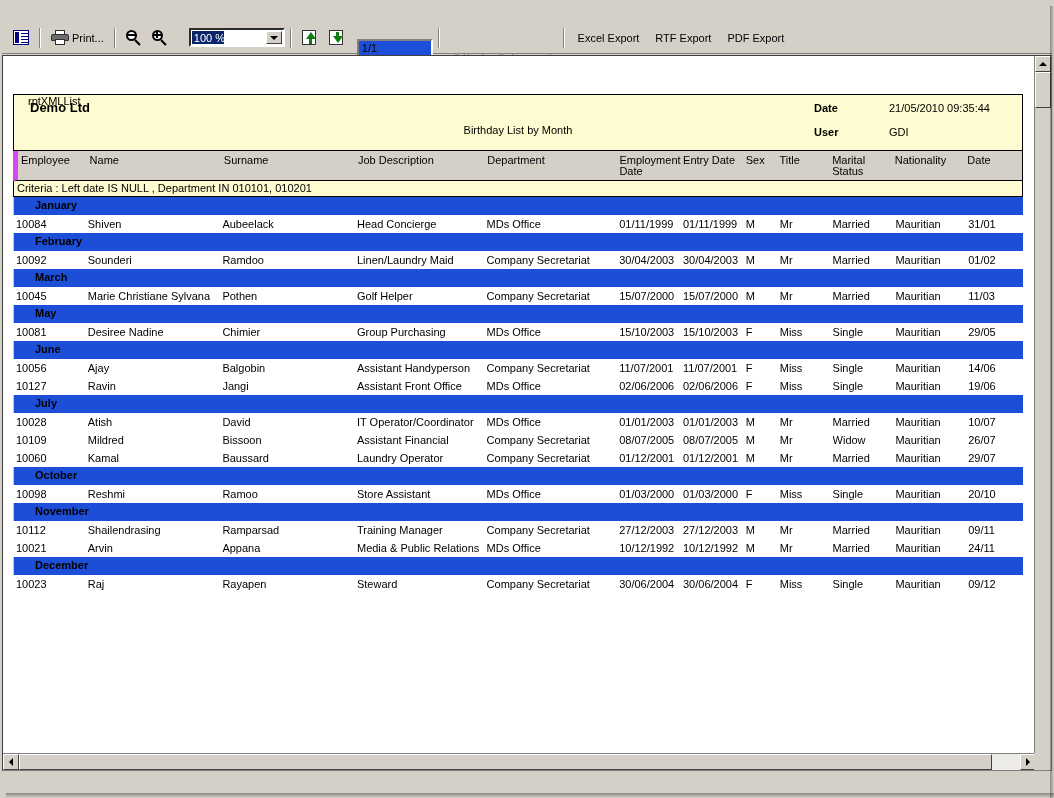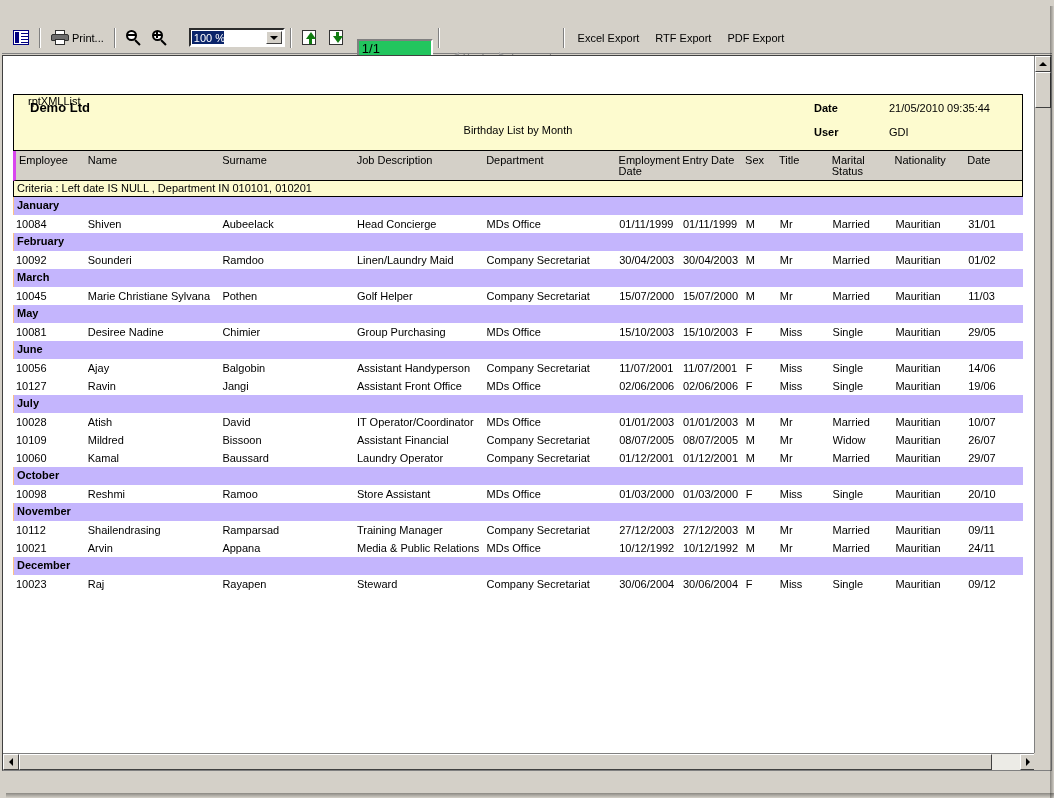"1/1" .page-field { background: #22c55e -> #1d4ed8; font-size: 13px -> 11px }
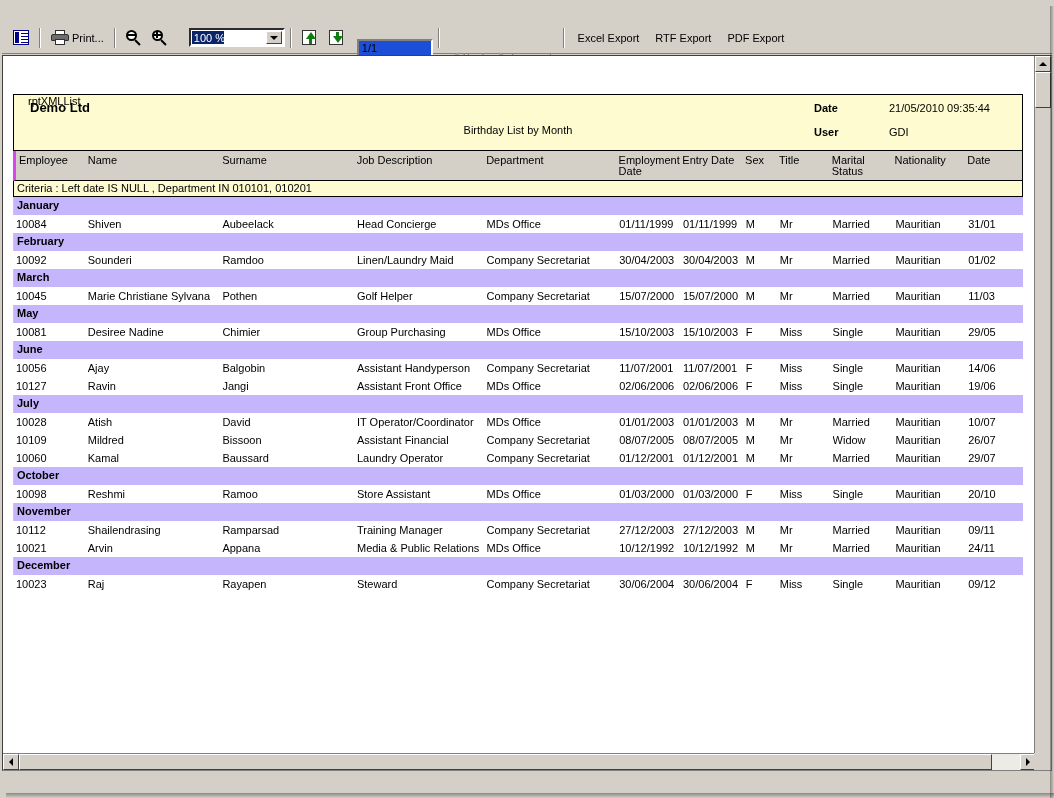"Employee" .col-header { border-left: 3px solid #d946ef -> 5px solid #d946ef }
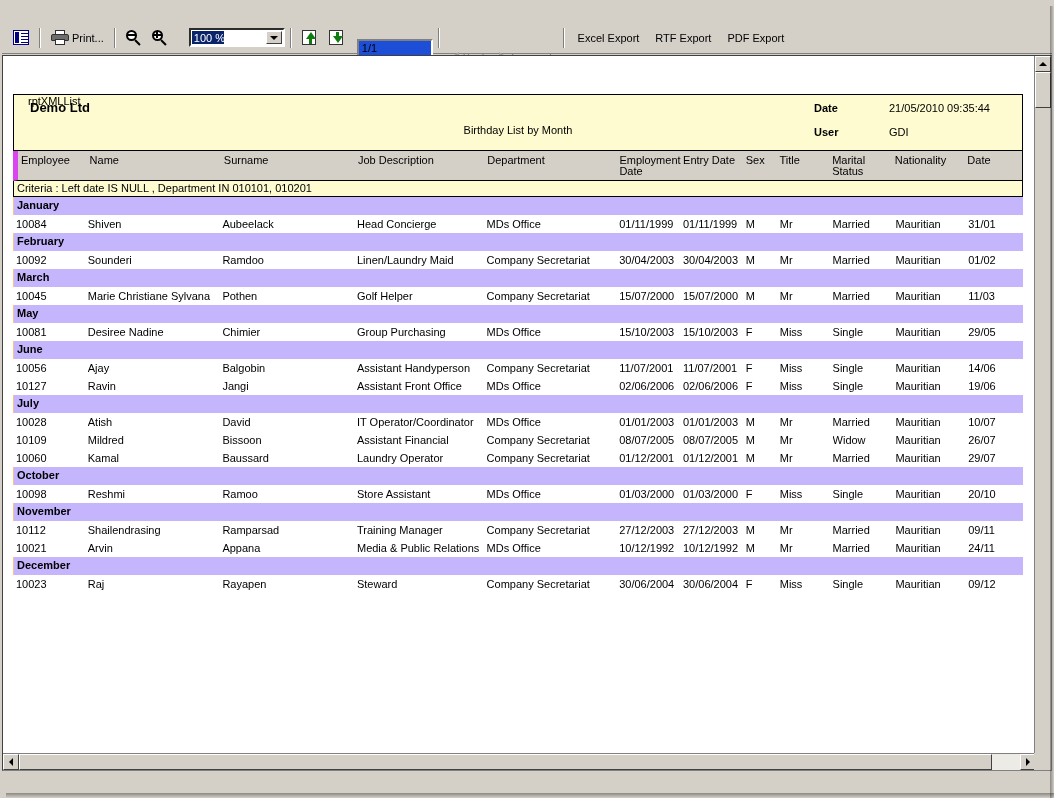"January" .month-band { background: #c4b5fd -> #1d4ed8; padding-left: 3px -> 21px }
